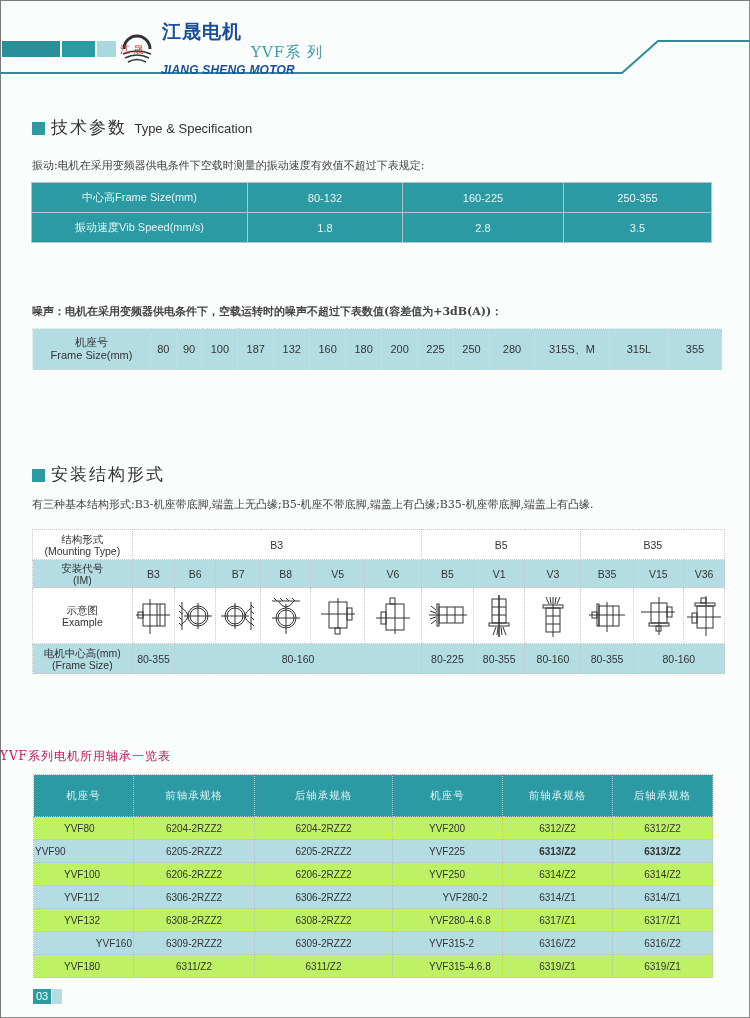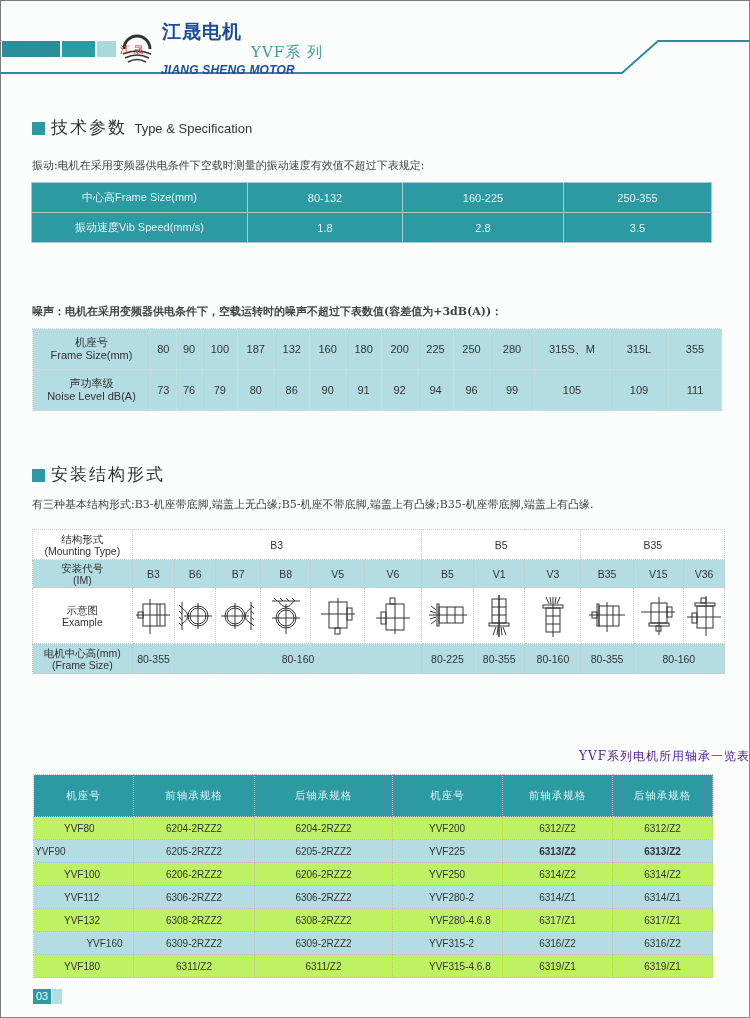"声功率级" tr { html: <tr> <td><span>声功率级</span><br><span>Noise Level dB(A)</span></td> <td>73</td> <td>76</td> <td>79</td> <td>80</td> <td>86</td> <td>90</td> <td>91</td> <td>92</td> <td>94</td> <td>96</td> <td>99</td> <td>105</td> <td>109</td> <td>111</td> </tr> -> none }
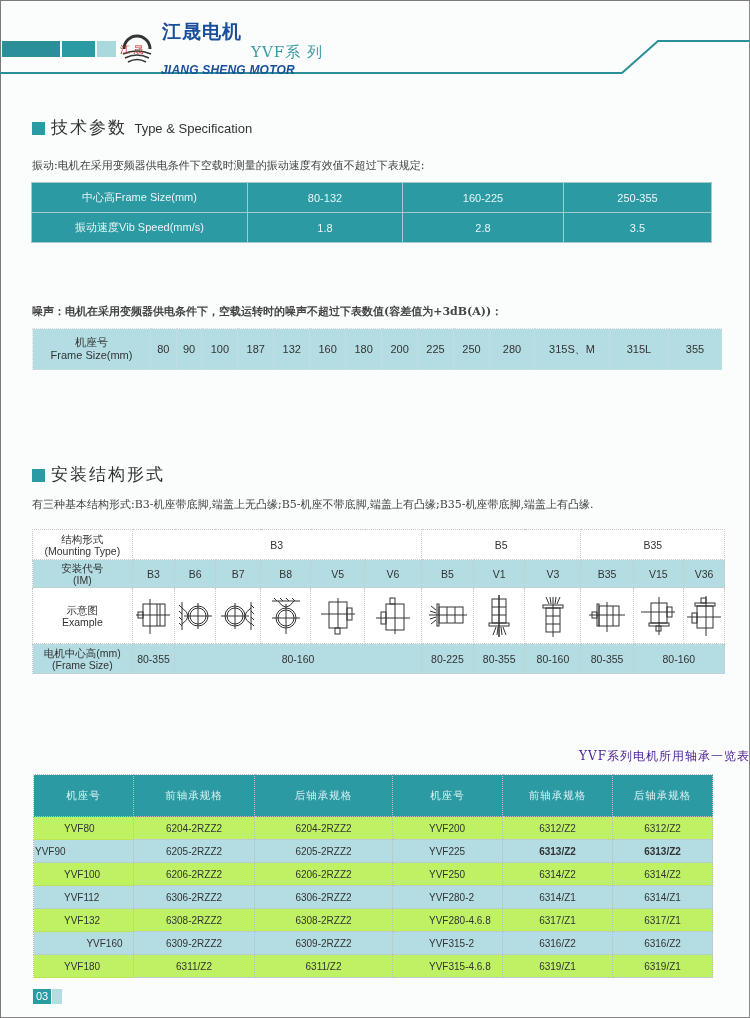"YVF系列电机所用轴承一览表" .cap { color: #4c1d95 -> #be185d; text-align: right -> left }
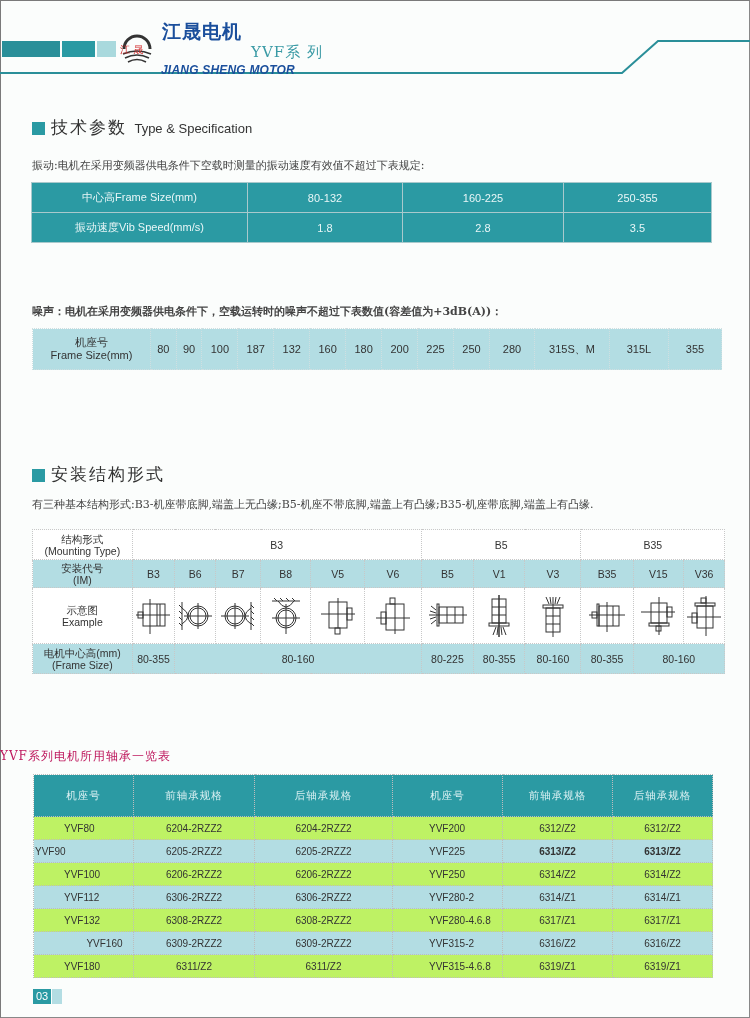"YVF280-2" td { text-align: left -> center }
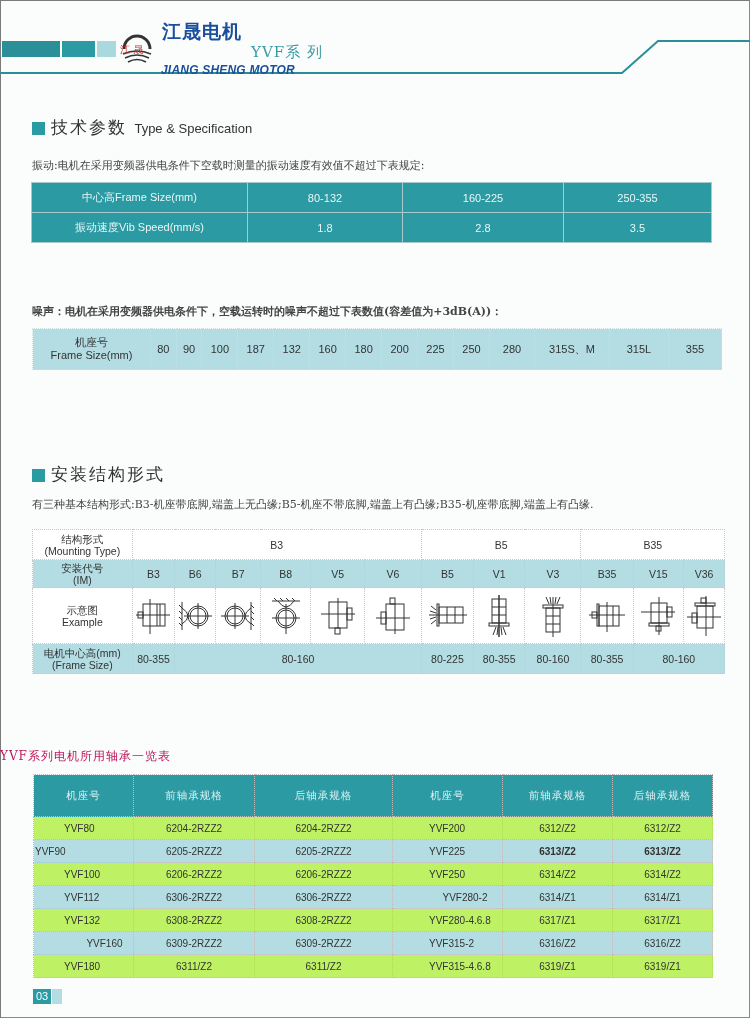"YVF160" td { text-align: center -> right }
